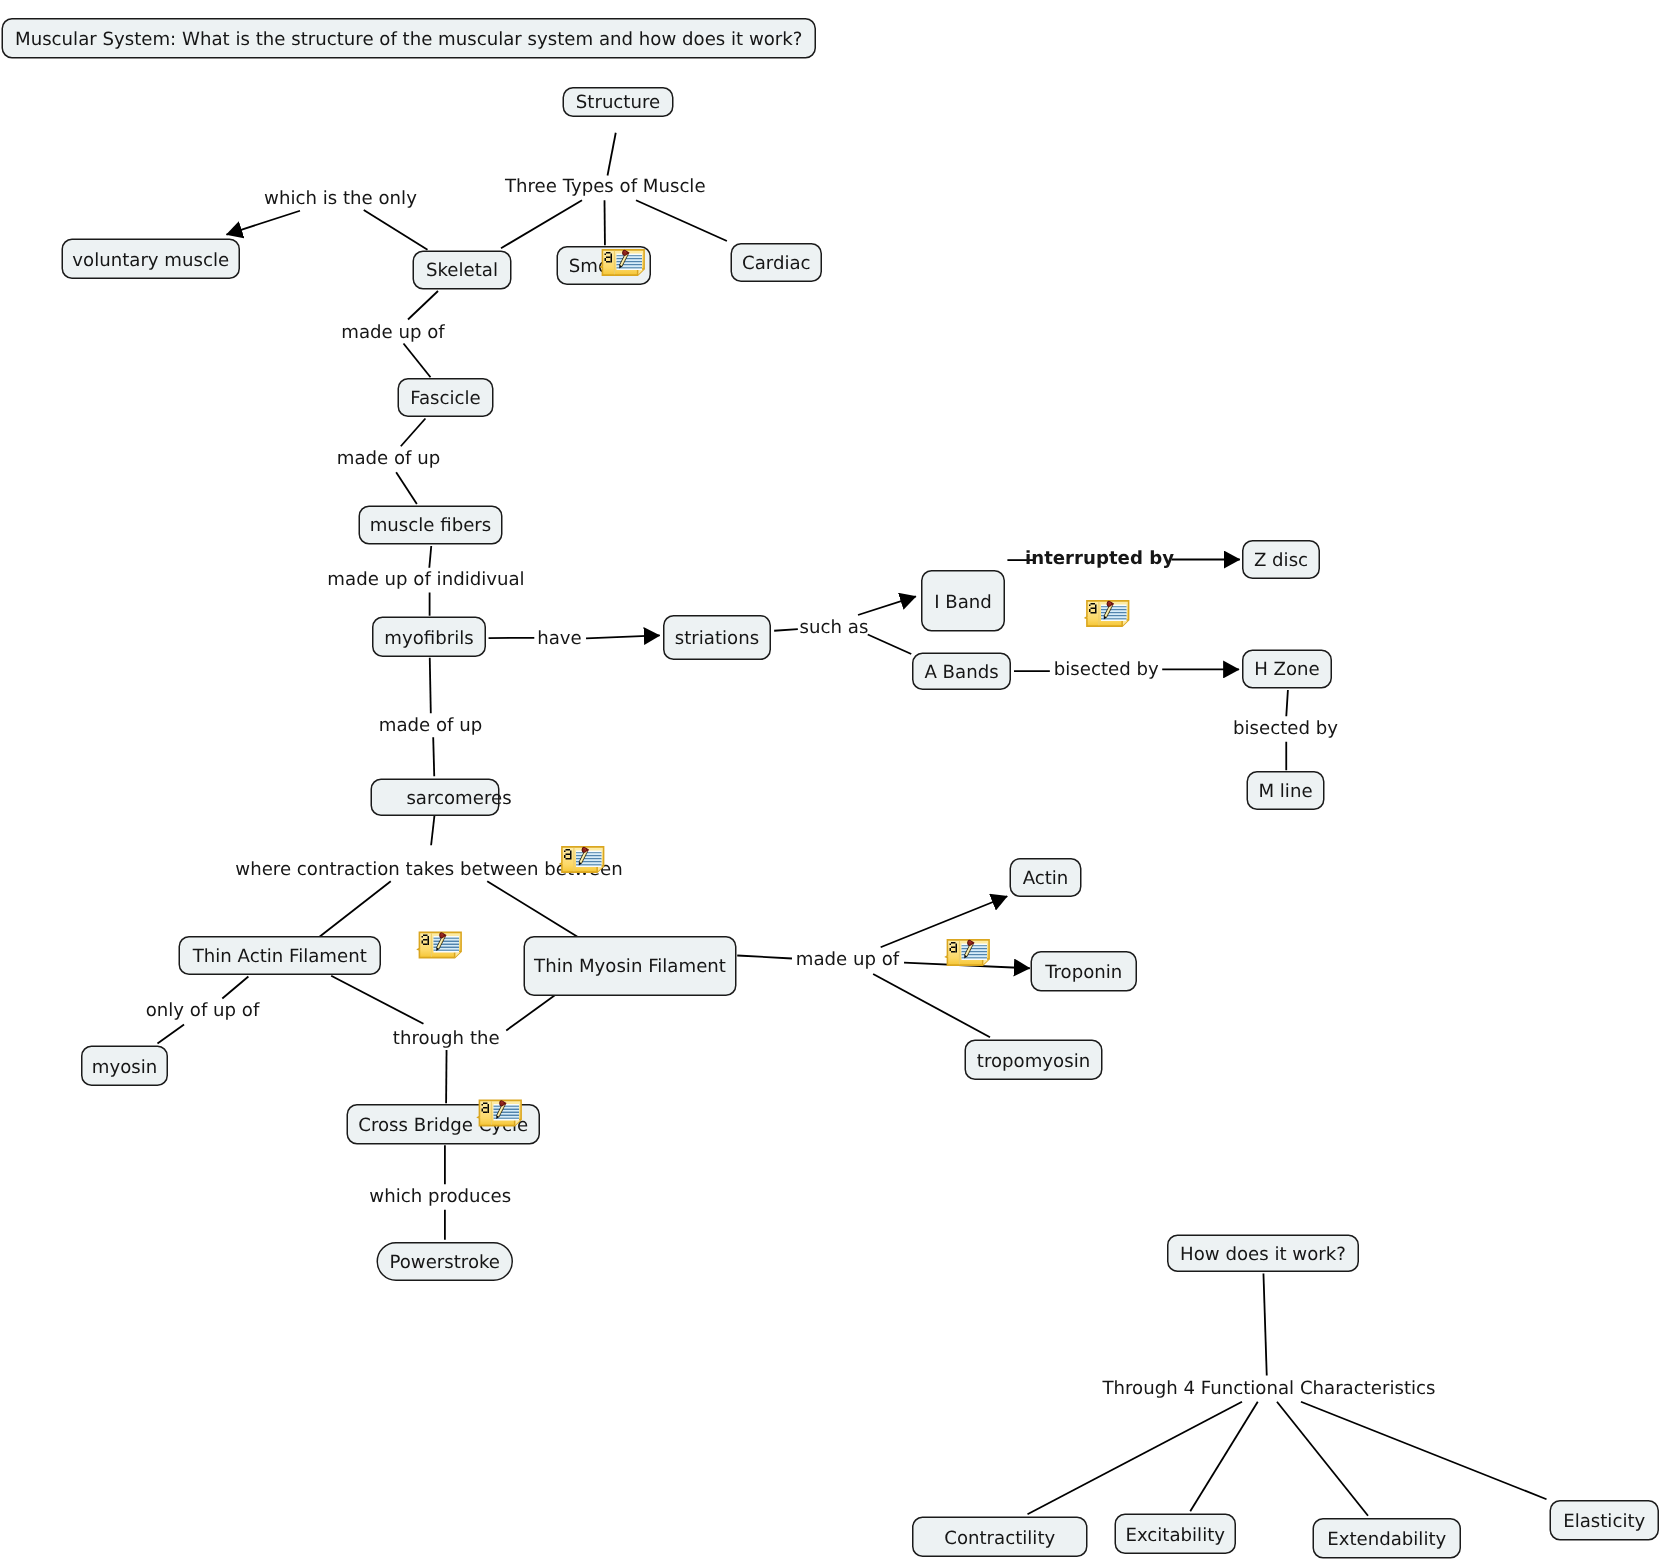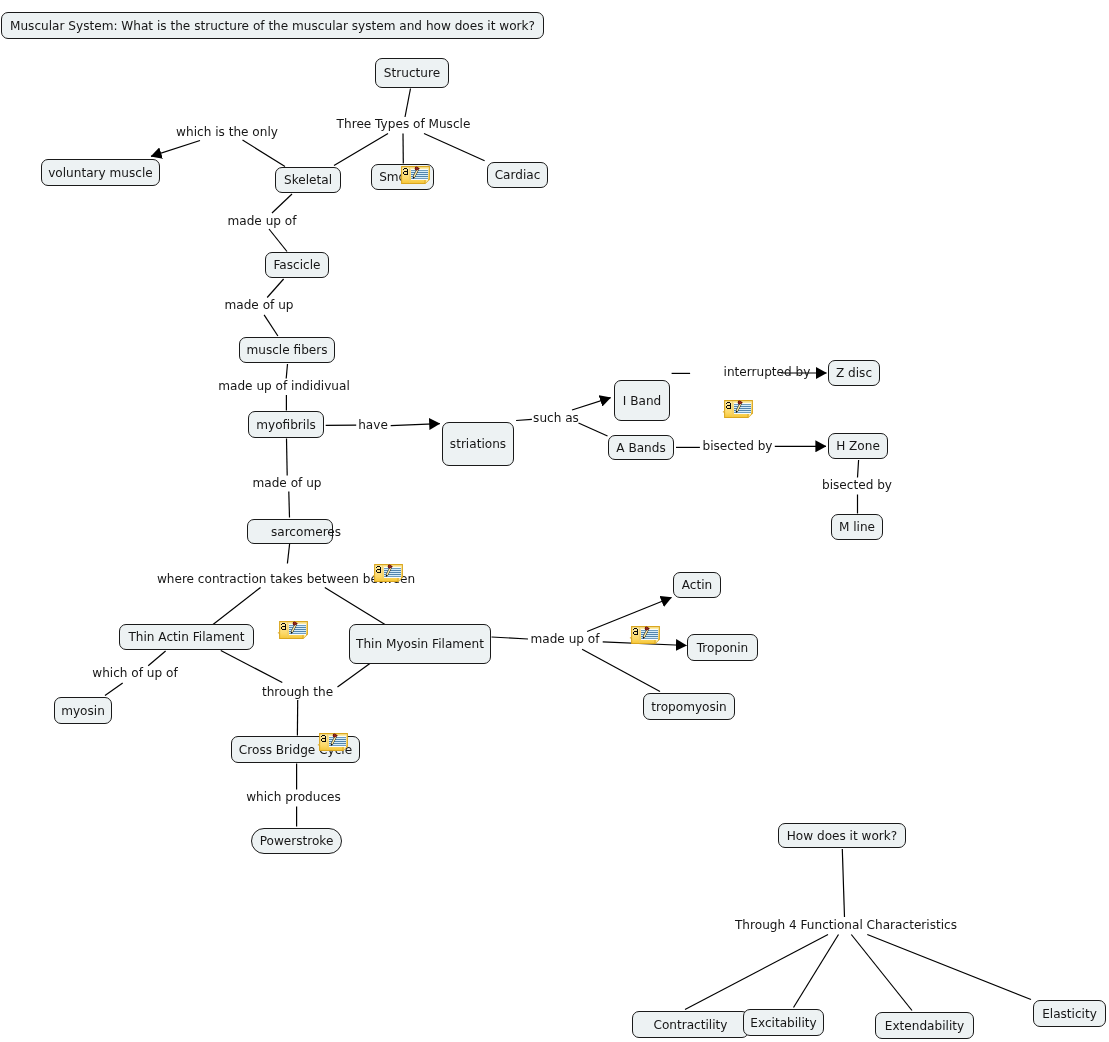"Structure" div.node { height: 30px -> 20px }
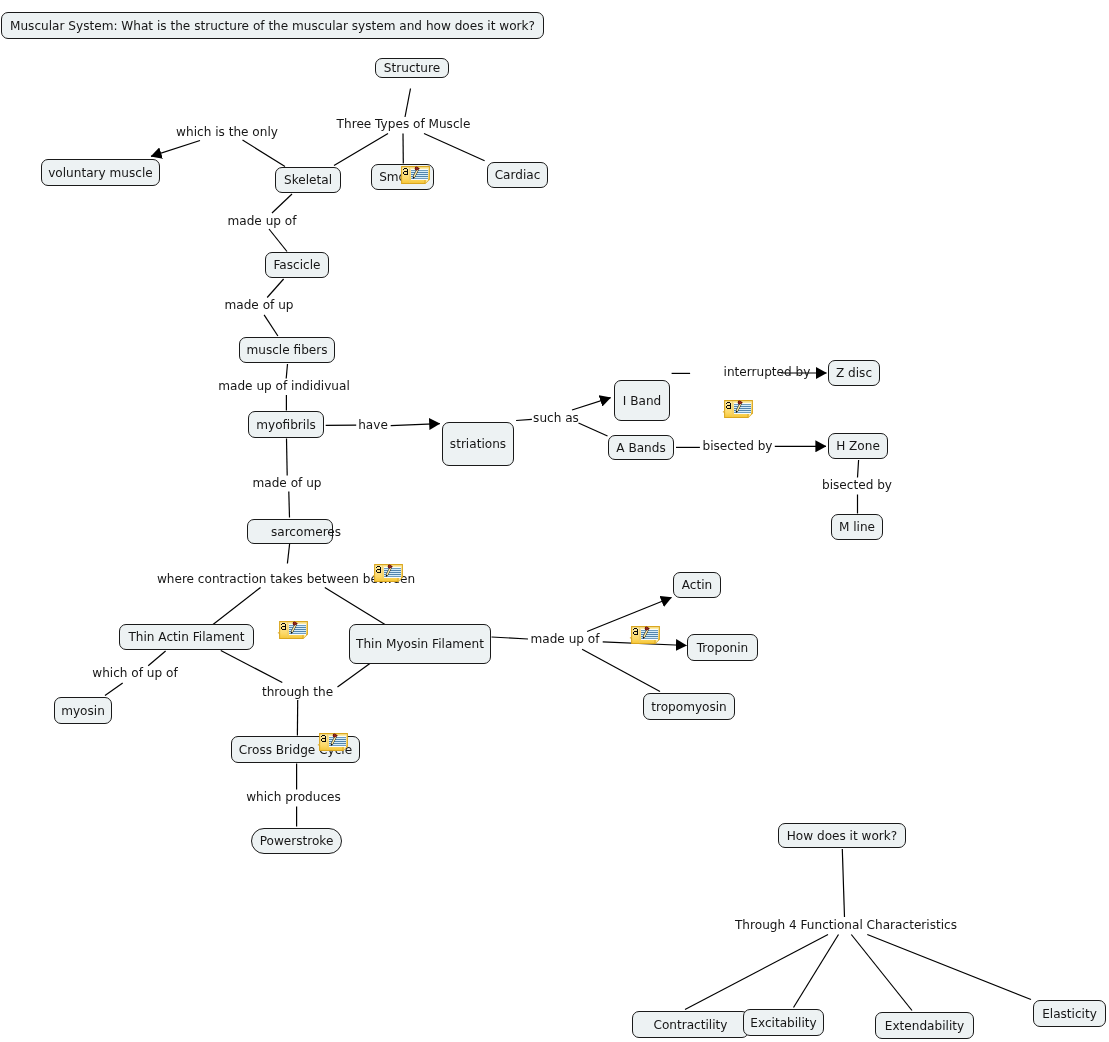"interrupted by" div.llabel { font-weight: none -> bold; left: 767px -> 733px }
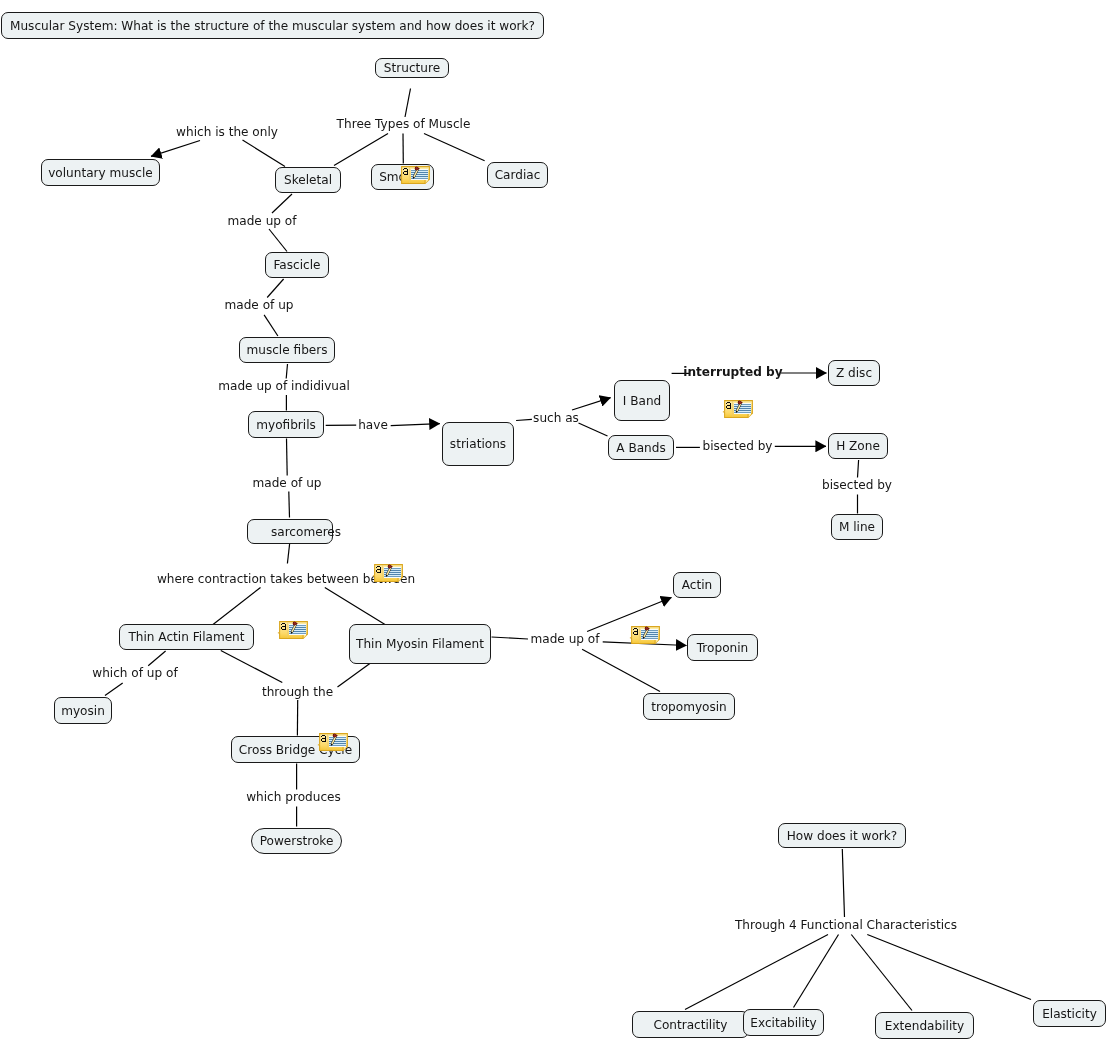"striations" div.node { height: 44px -> 30px; top: 422px -> 410px }
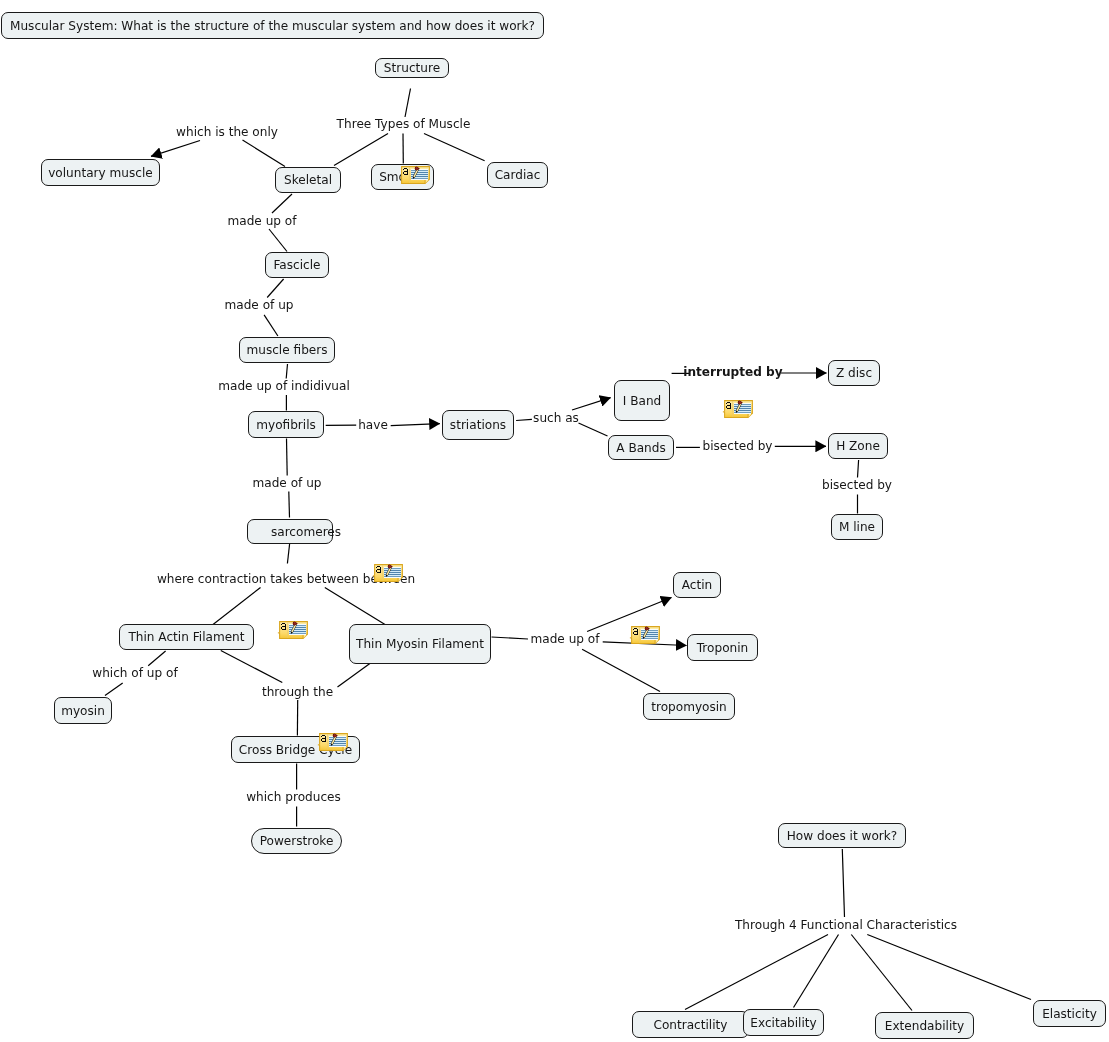"which of up of" div.llabel { text: which -> only }
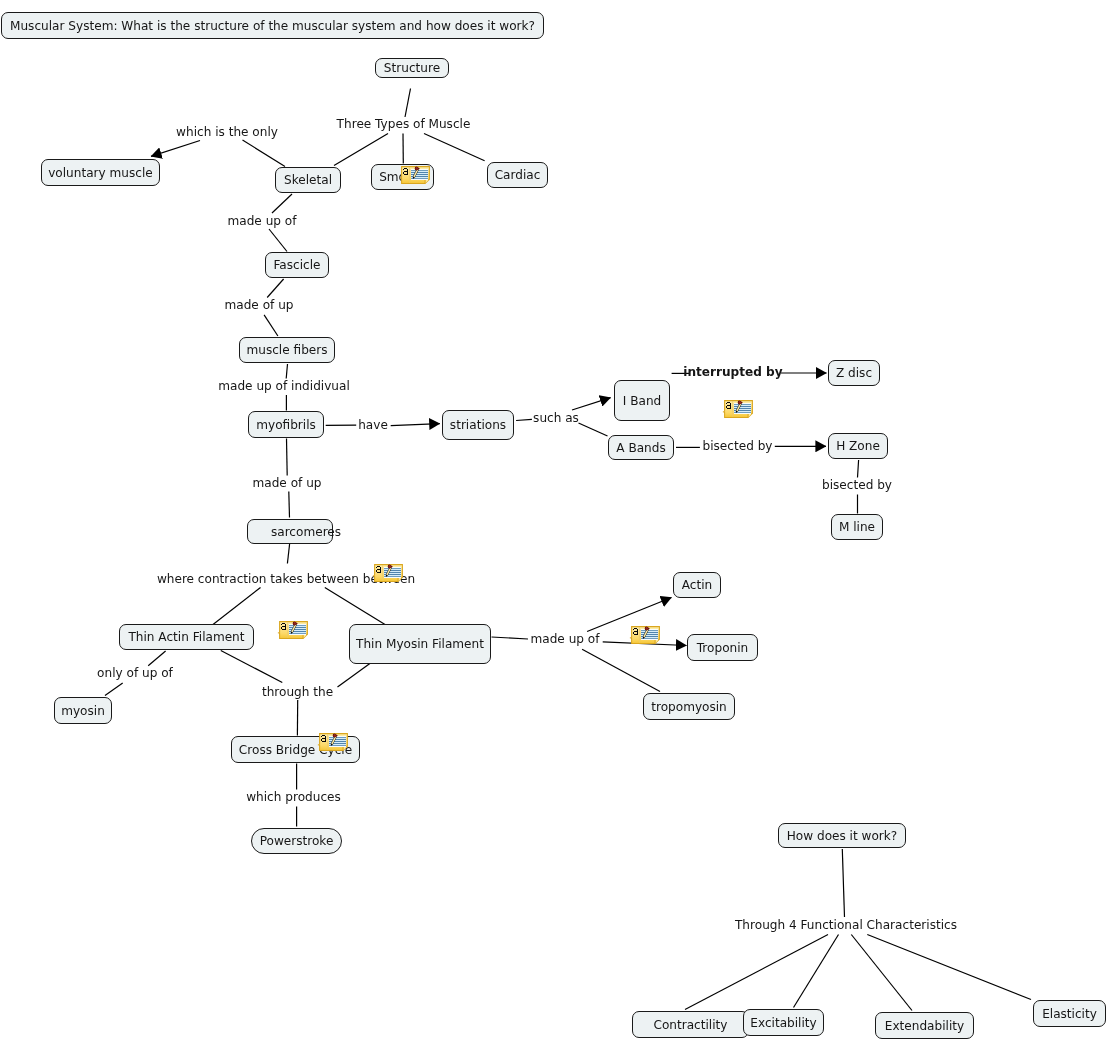"Contractility" div.node { margin-left: 24px -> none }
